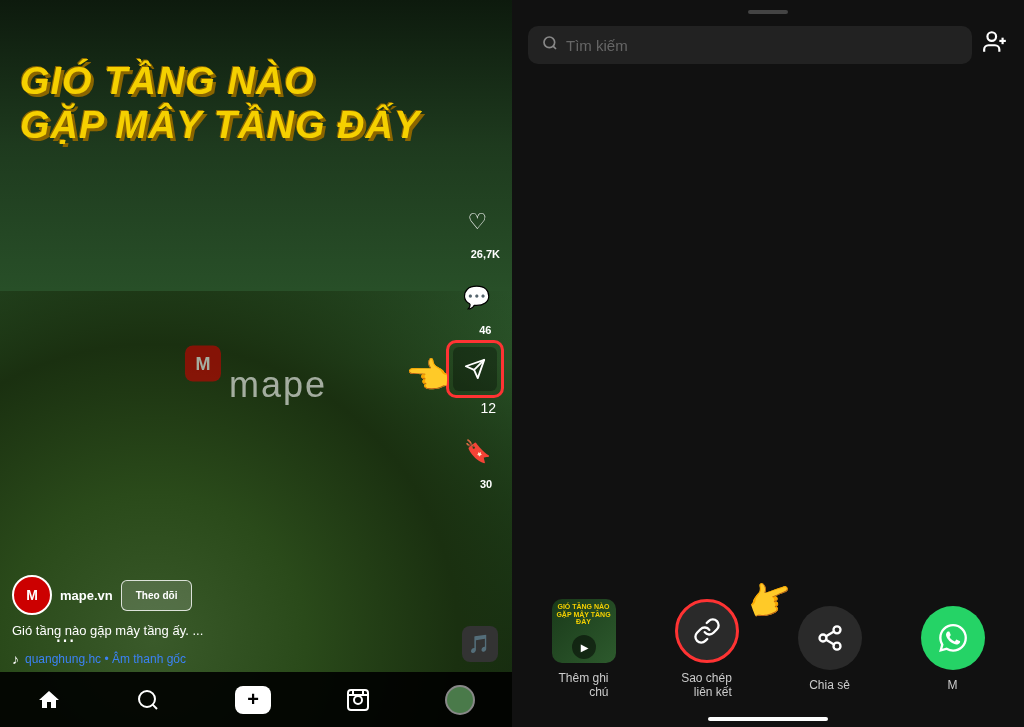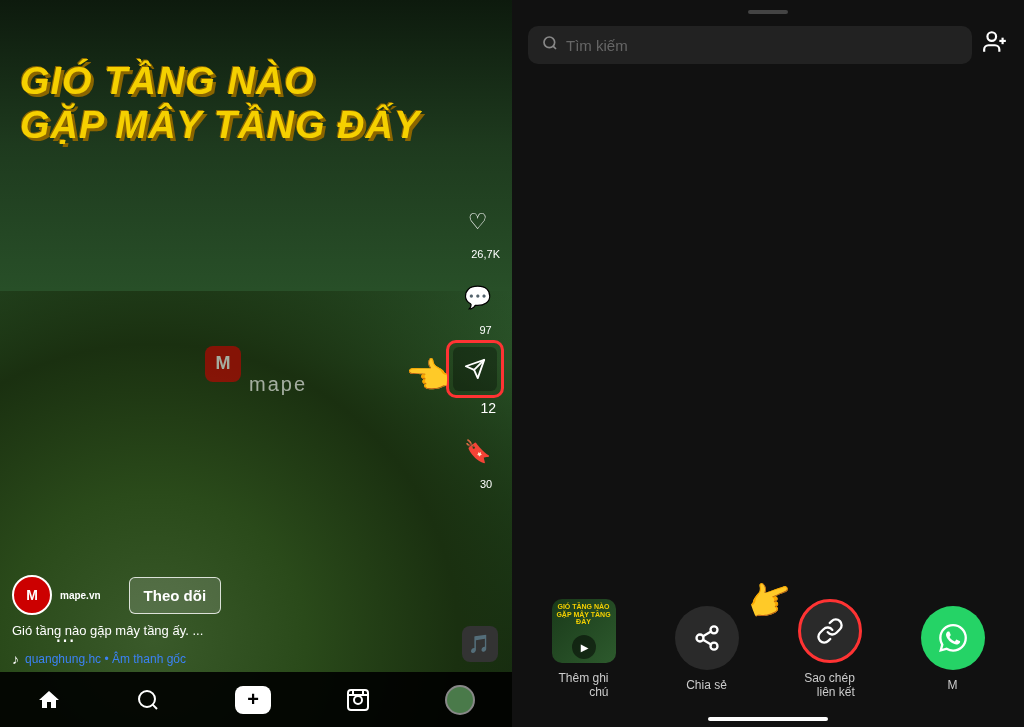"26,7K" .icon-count { font-weight: 400 -> 700 }
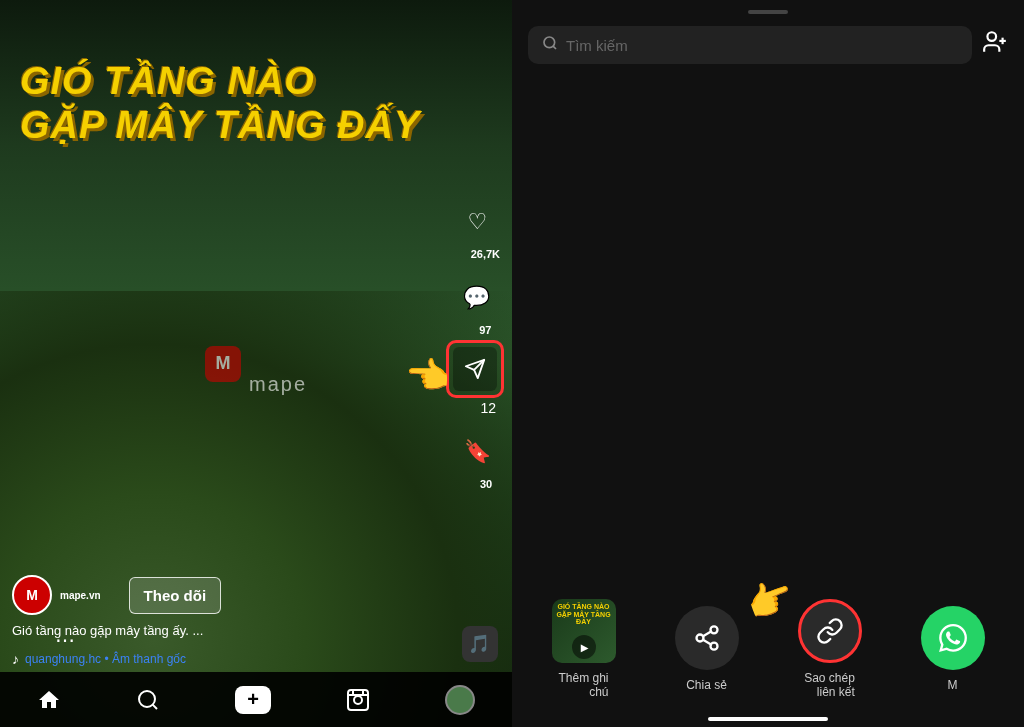"97" span.icon-count { text: 97 -> 46 }
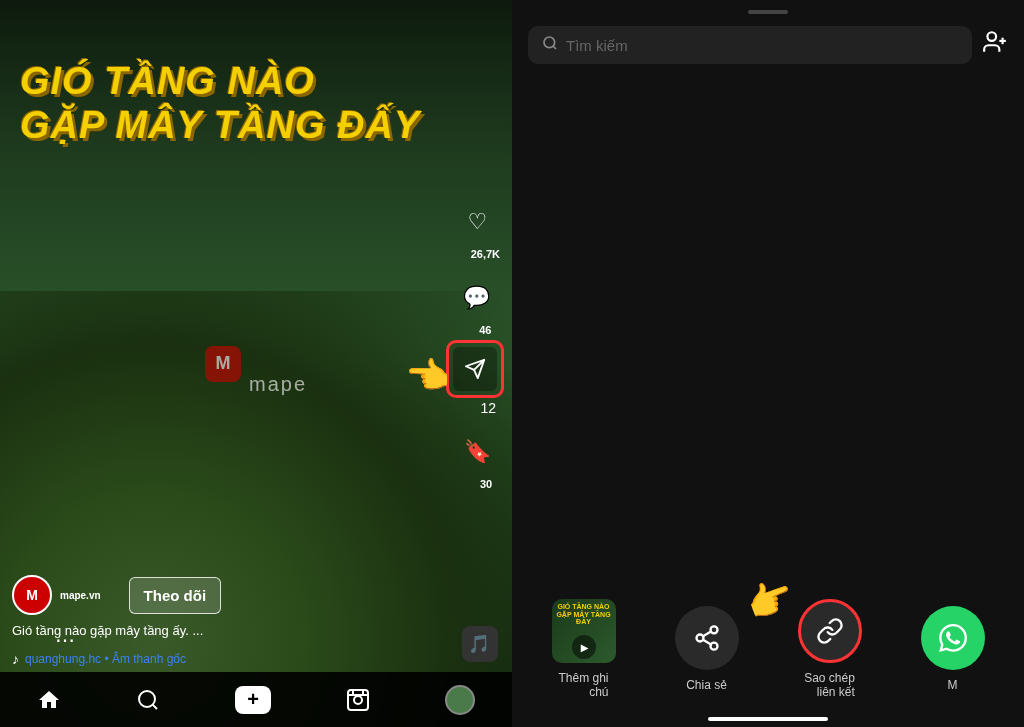"mape" .watermark-text { font-size: 20px -> 36px }
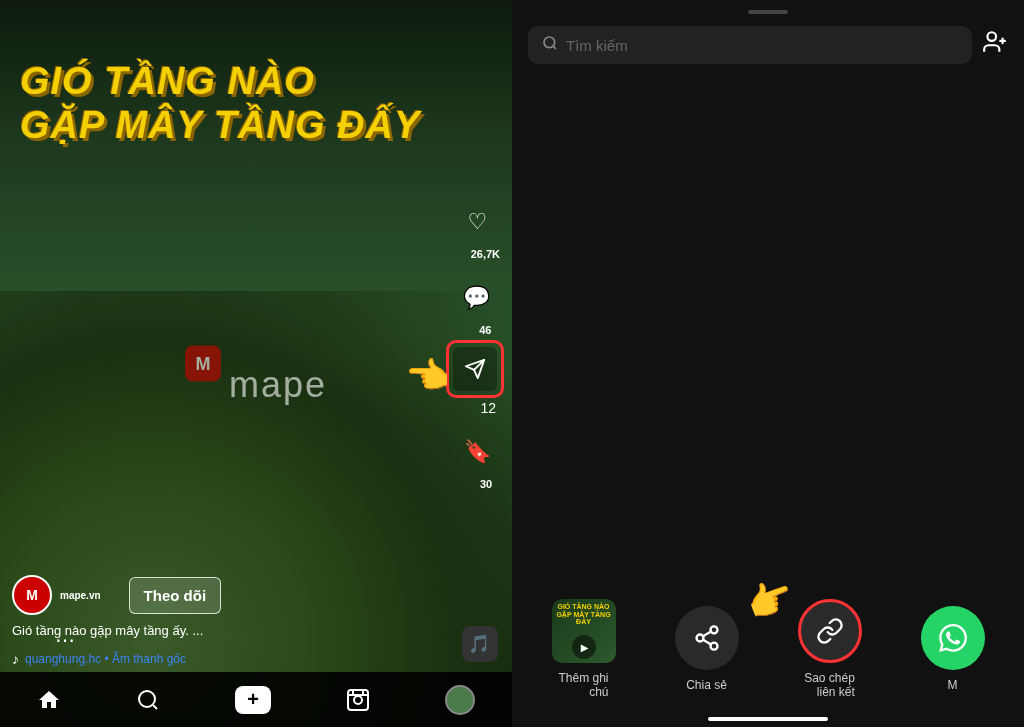"mape.vn" .username { font-size: 10px -> 13px }
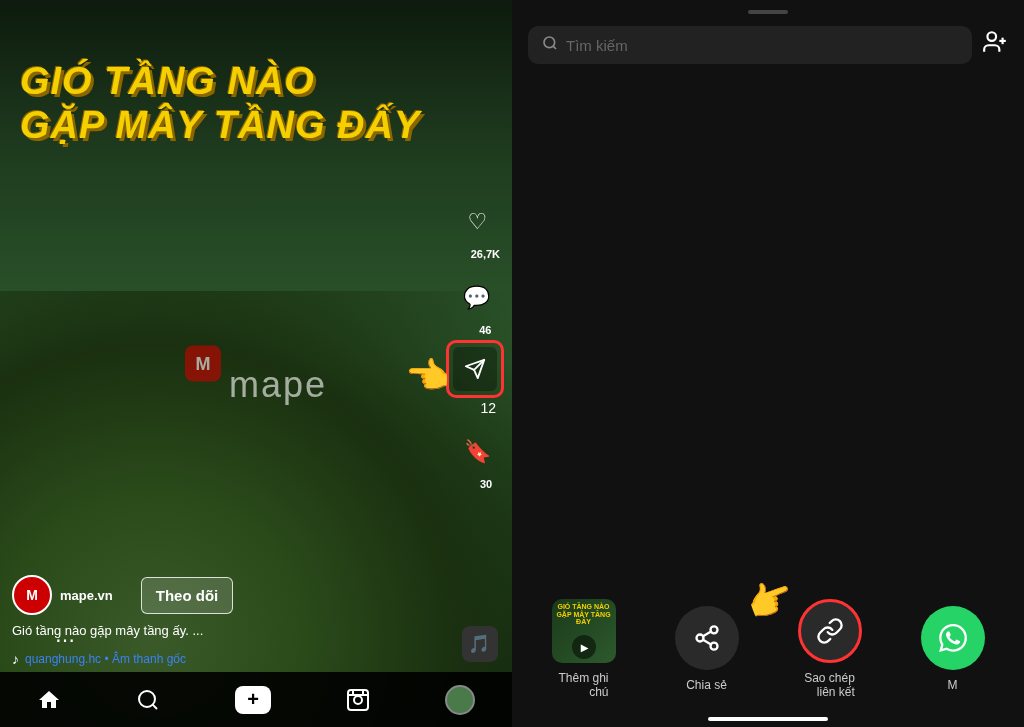"Theo dõi" .follow-btn { font-size: 15px -> 10px; margin-left: 20px -> none }
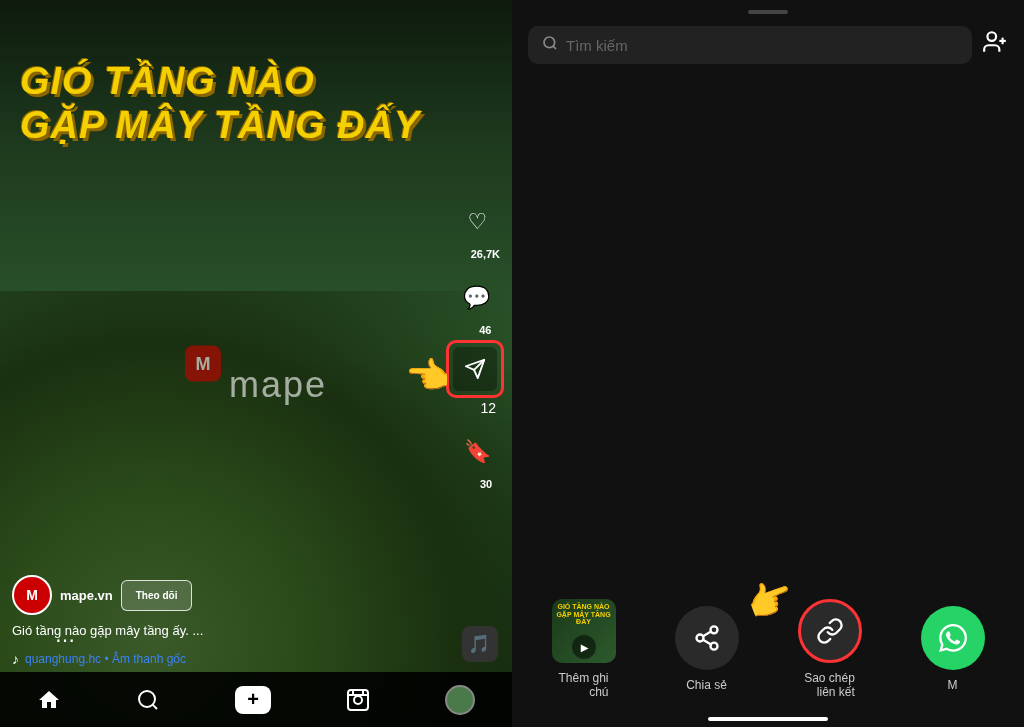"Chia sẻ" div.share-option { order: before "Sao chép" -> after "Sao chép" }
